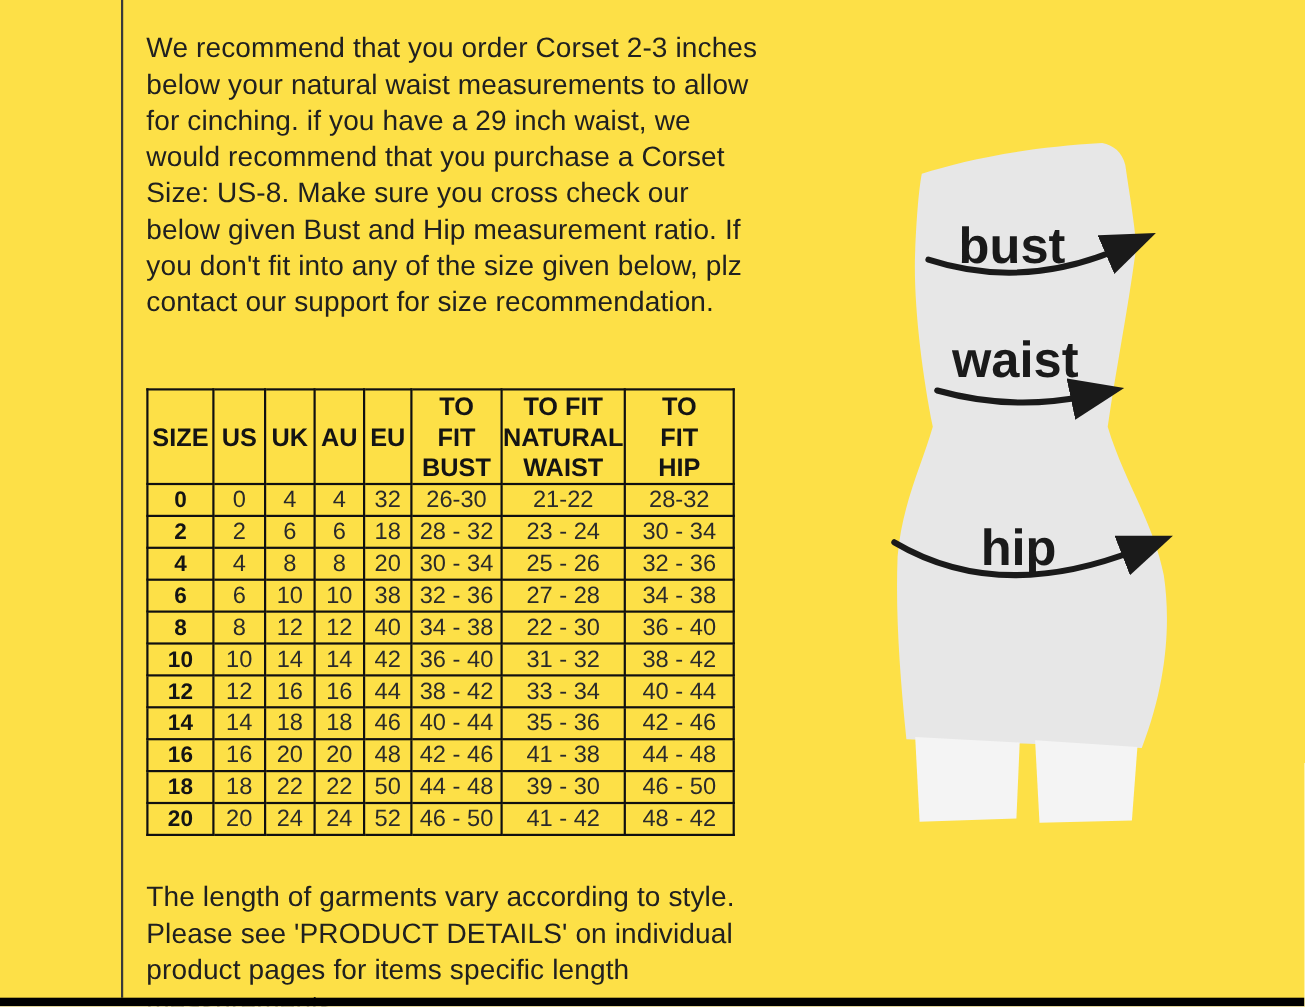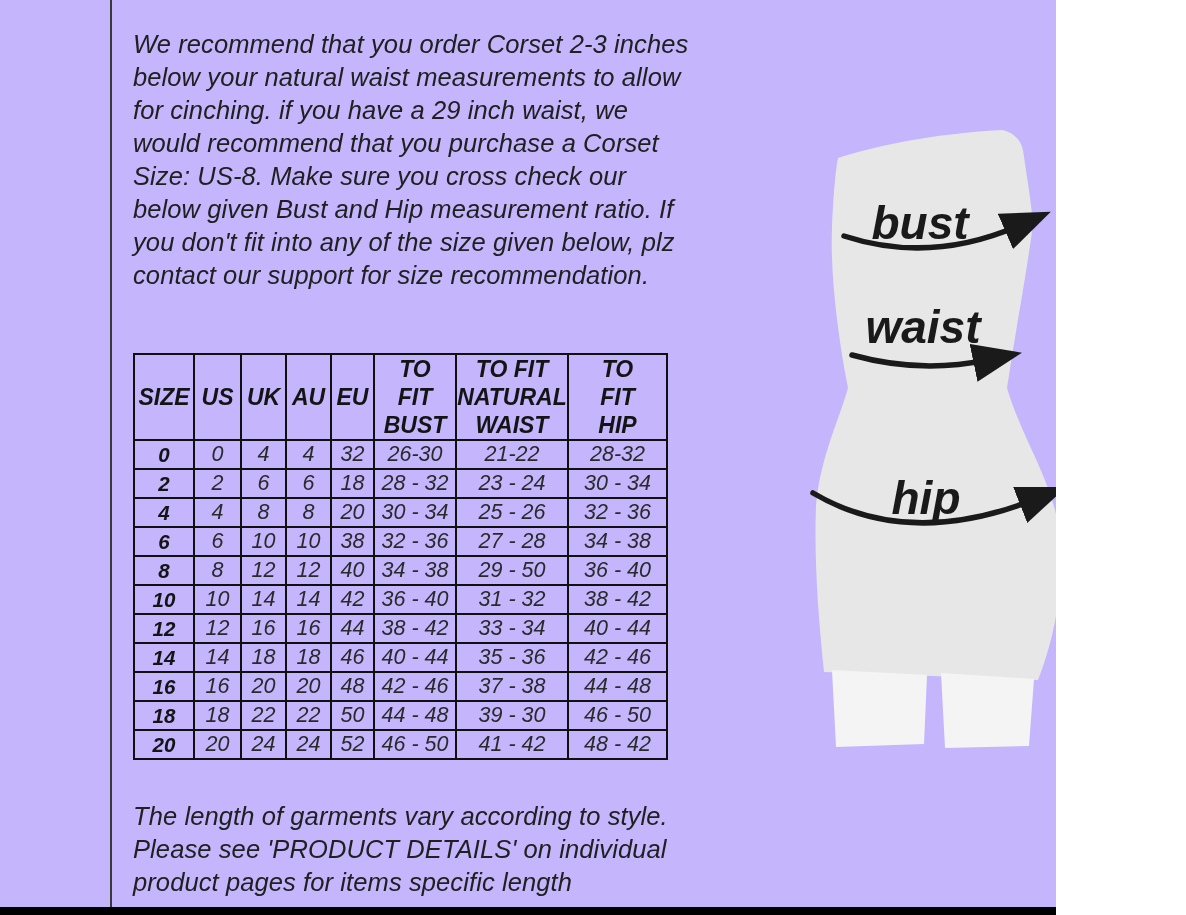"We recommend that you order" .canvas { background: #c4b5fd -> #fde047; font-style: italic -> none; width: 1056px -> 1186px }
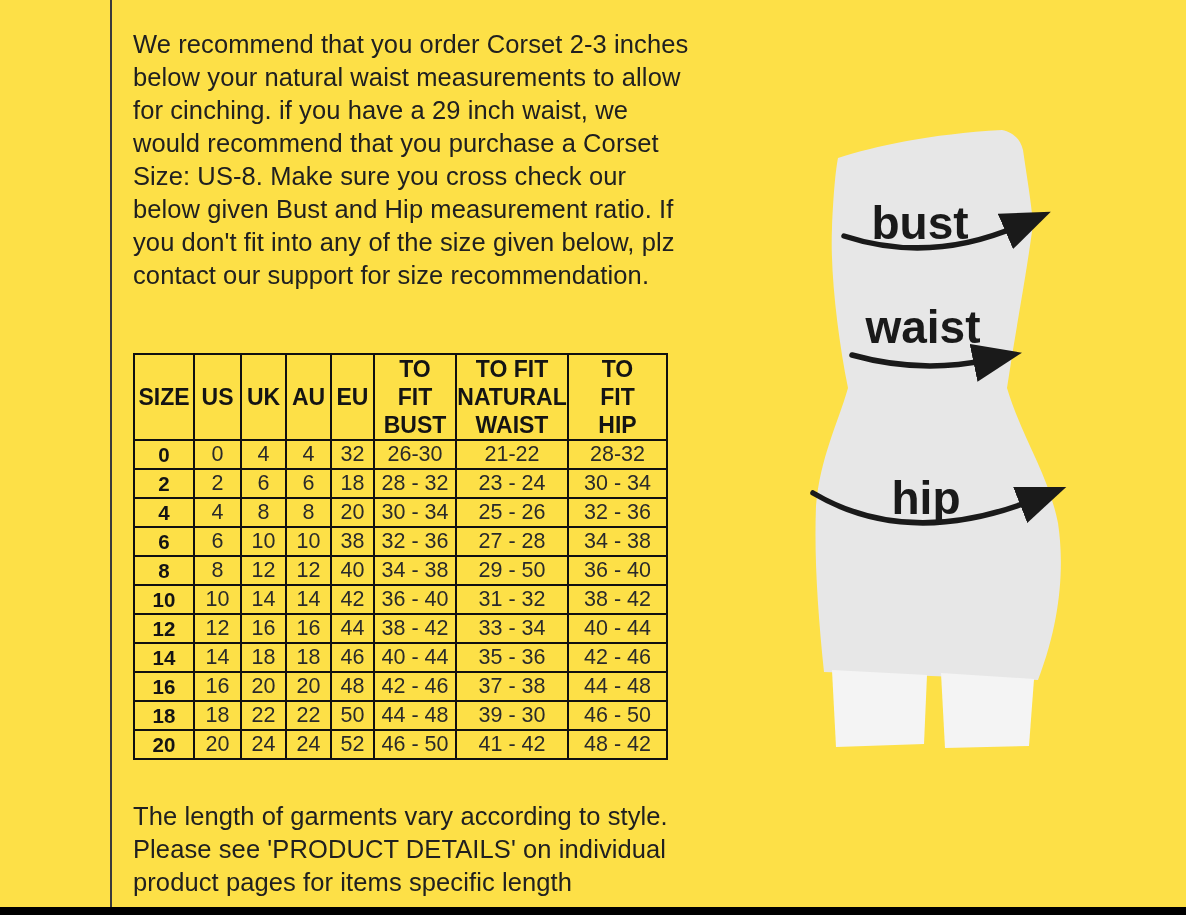"29 - 50" td { text: 29 - 50 -> 22 - 30 }
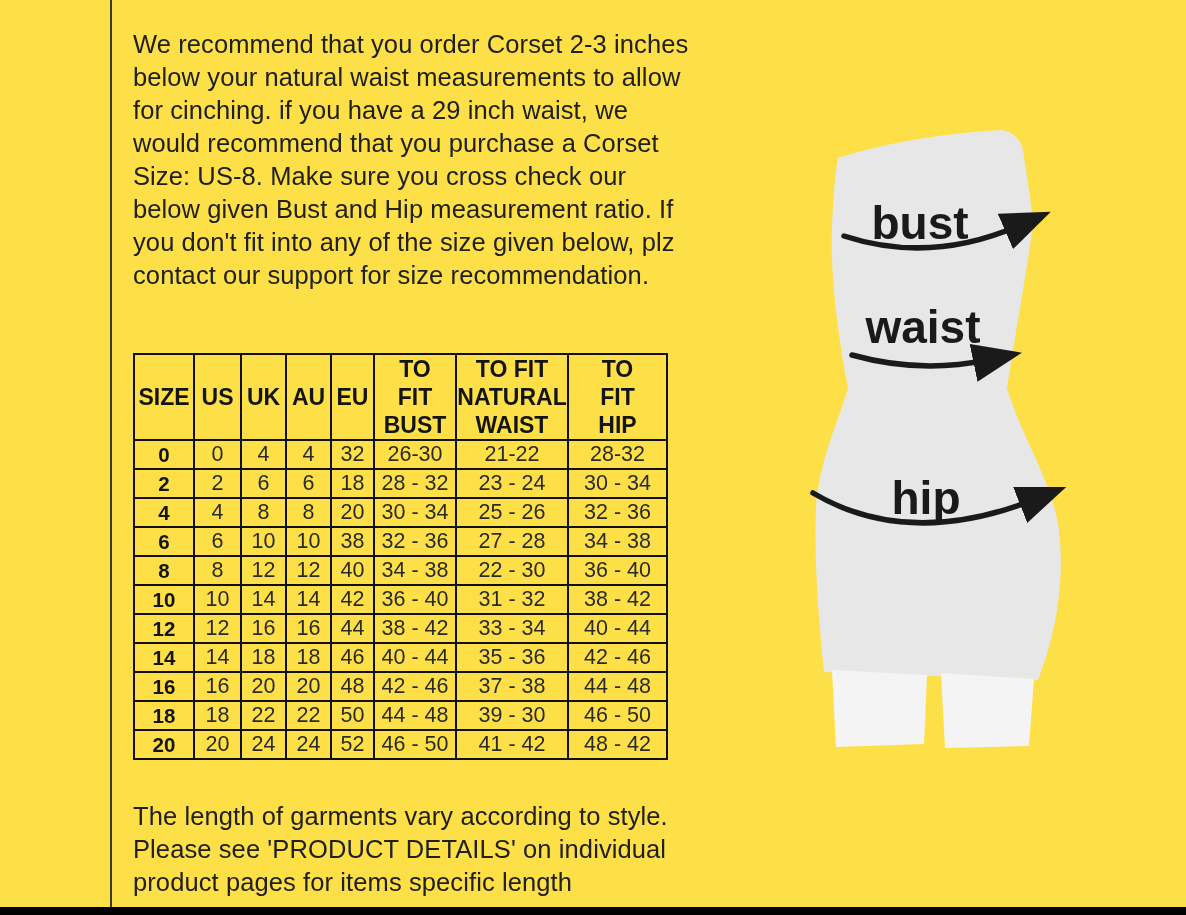"37 - 38" td { text: 37 -> 41 }
